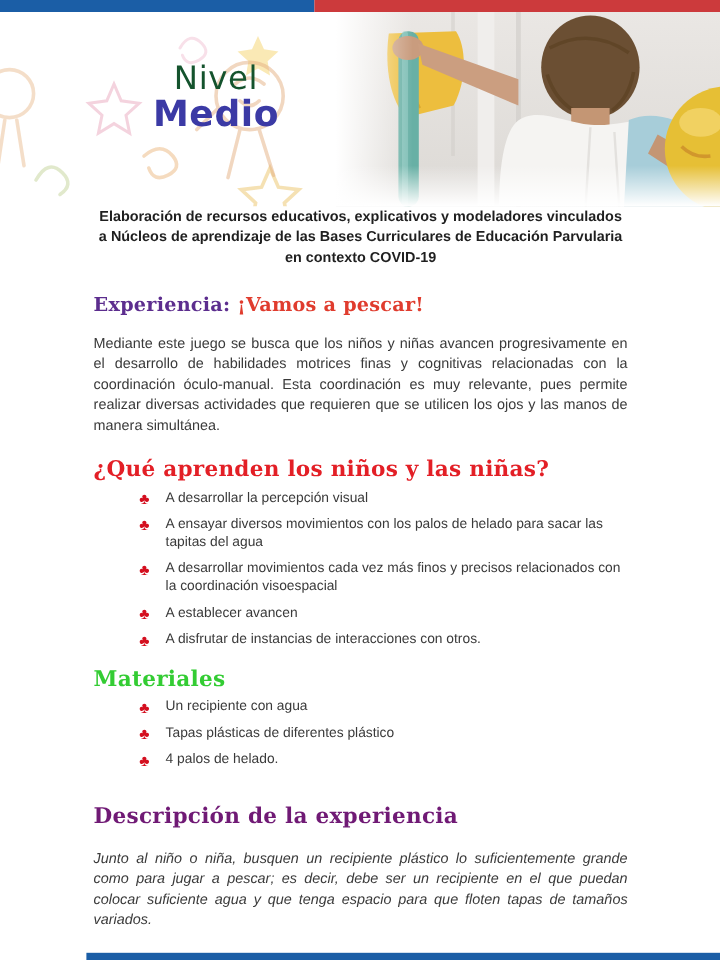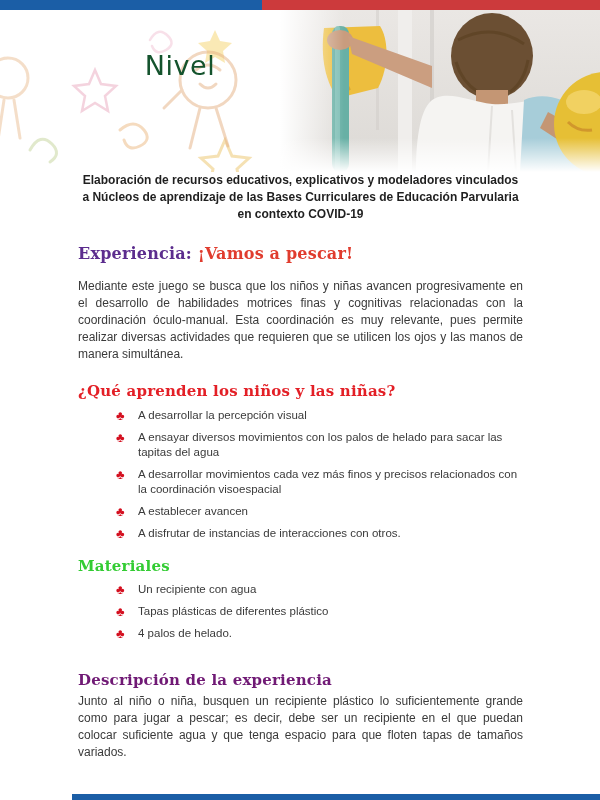"Medio" div.l2 { html: none -> <div>Medio</div> }
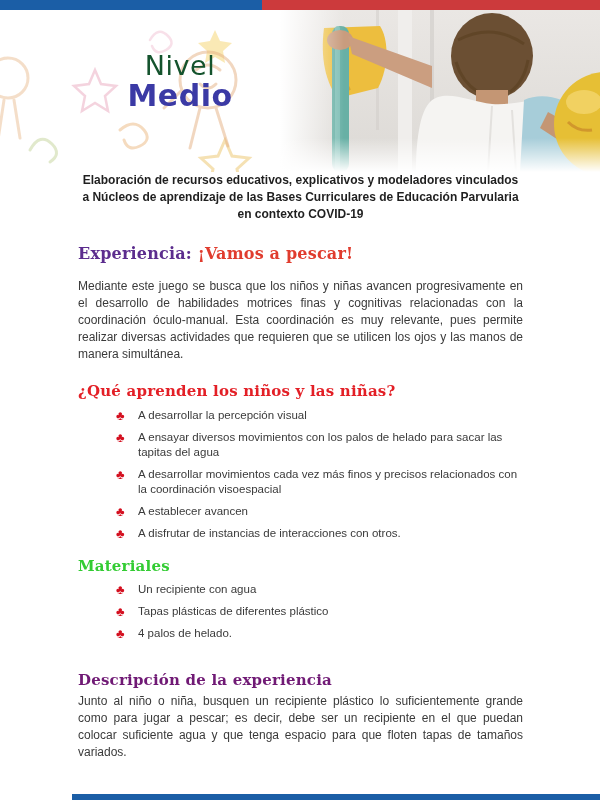"¿Qué aprenden los niños y" h2 { font-size: 15px -> 18px }
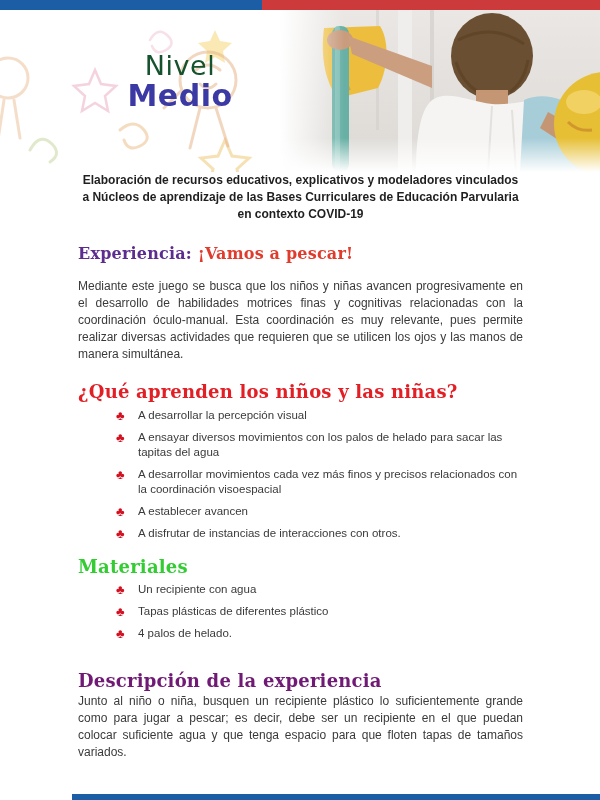"Junto al niño o niña," .desc-p { font-style: none -> italic; margin-top: 3px -> 17px }
